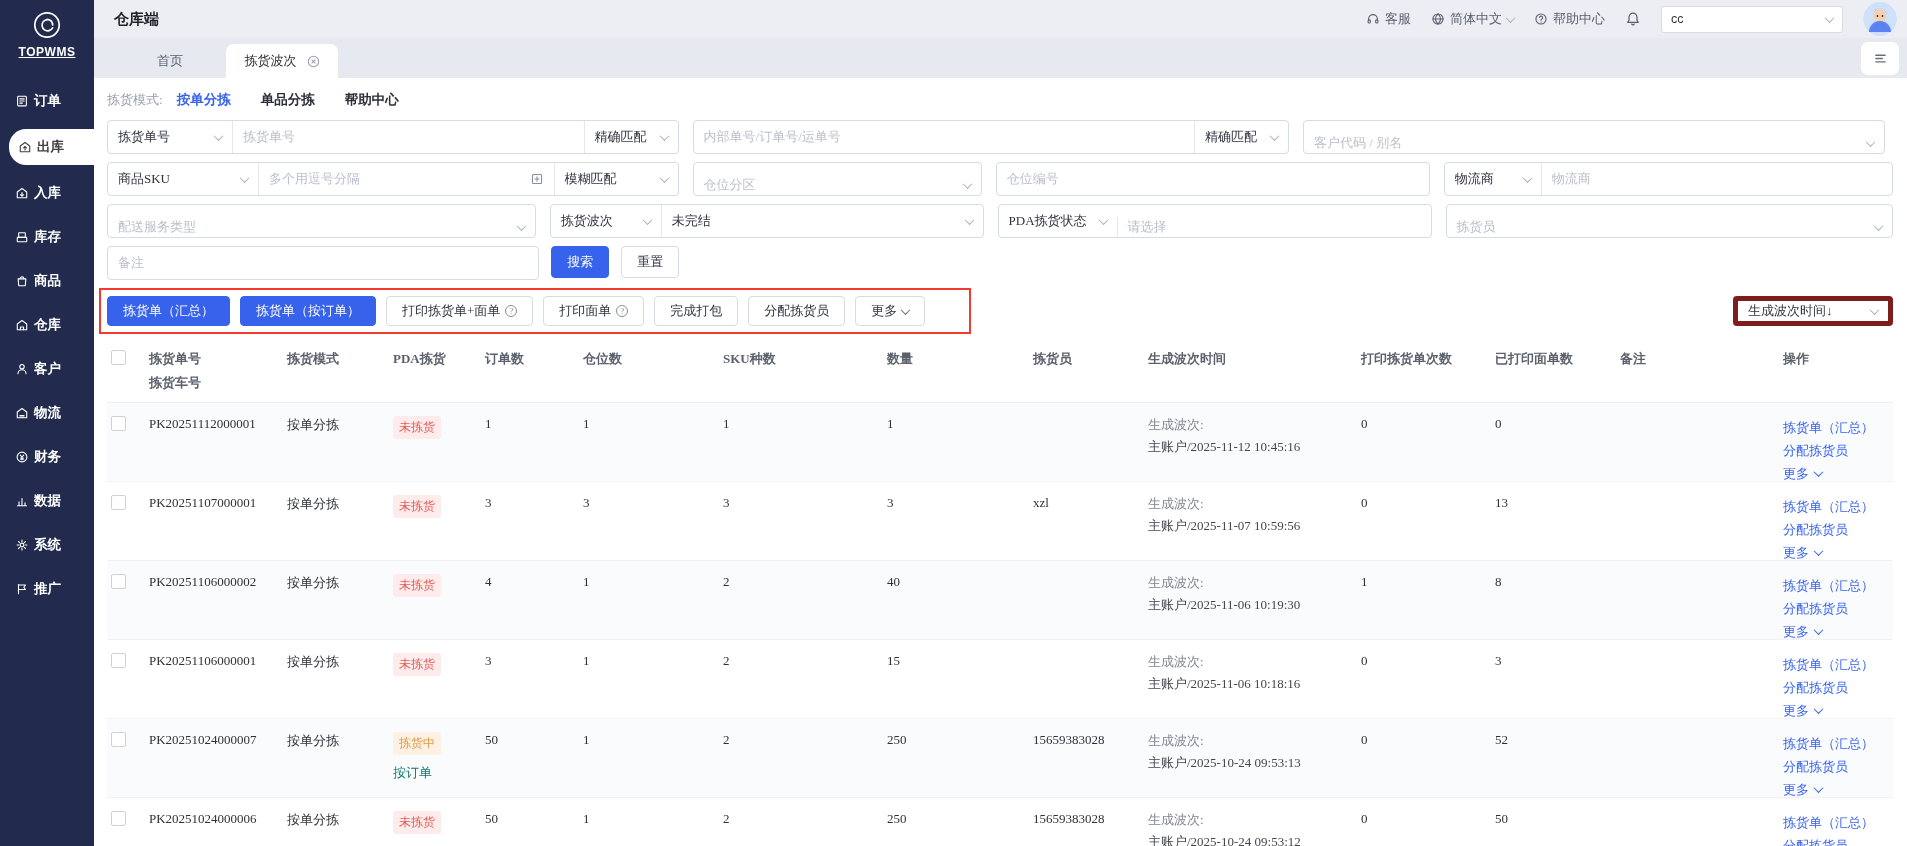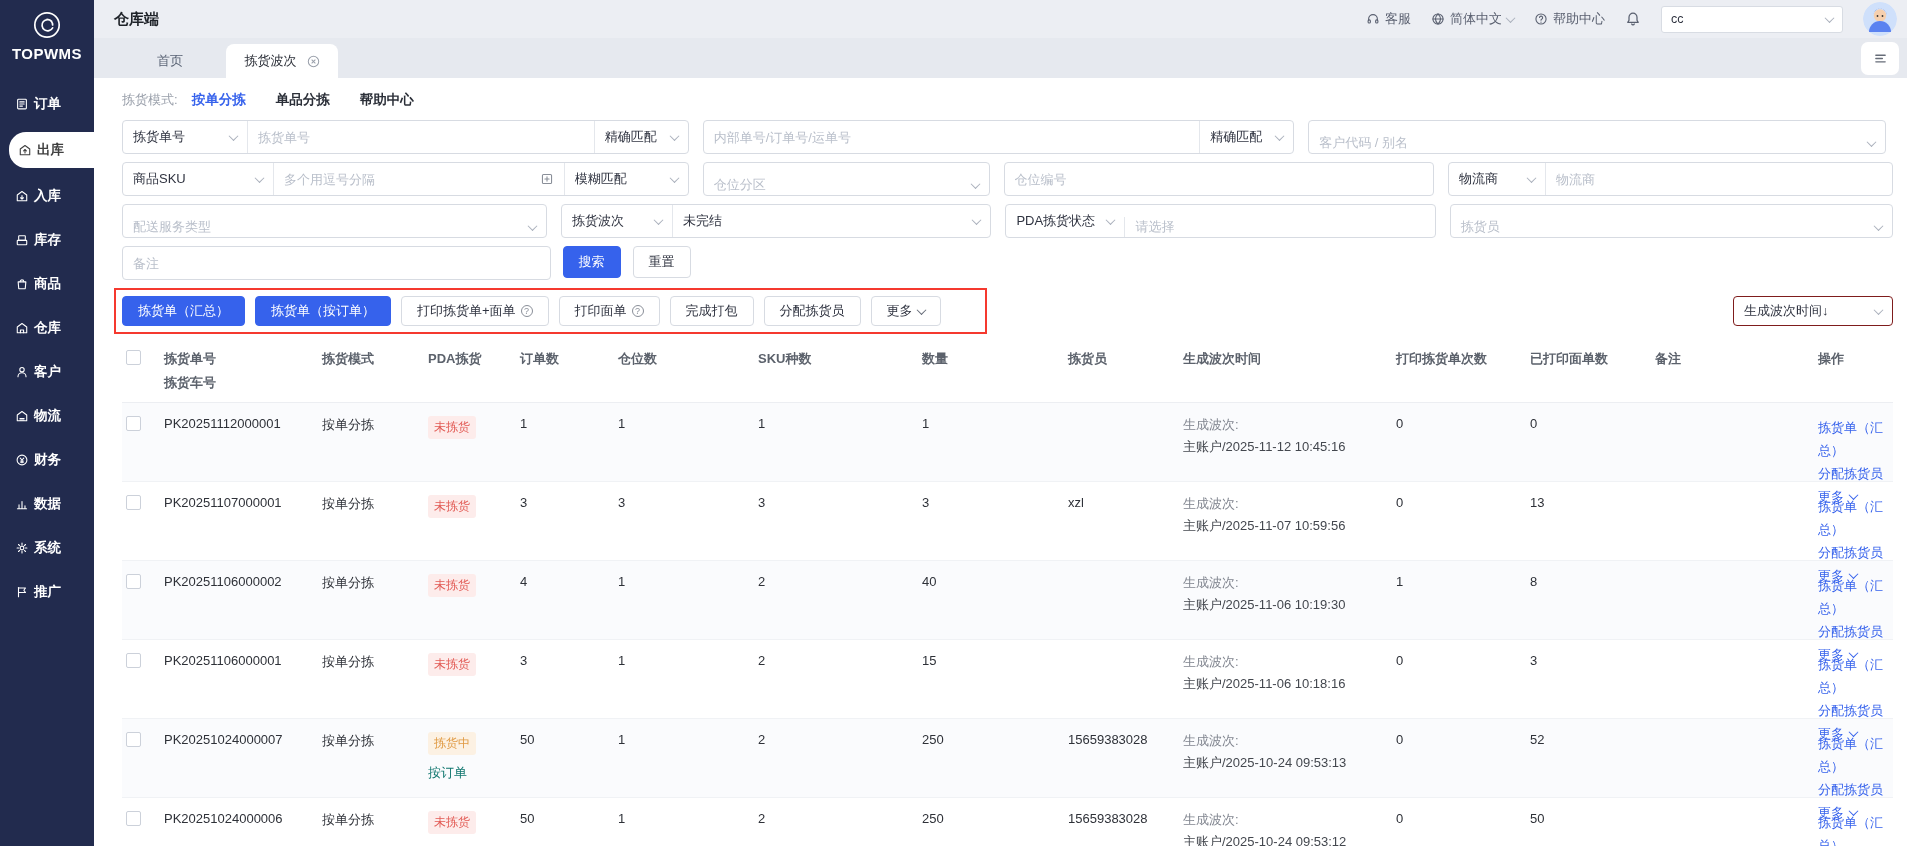"TOPWMS" .logo-name { font-size: 15px -> 12px; text-decoration: none -> underline }
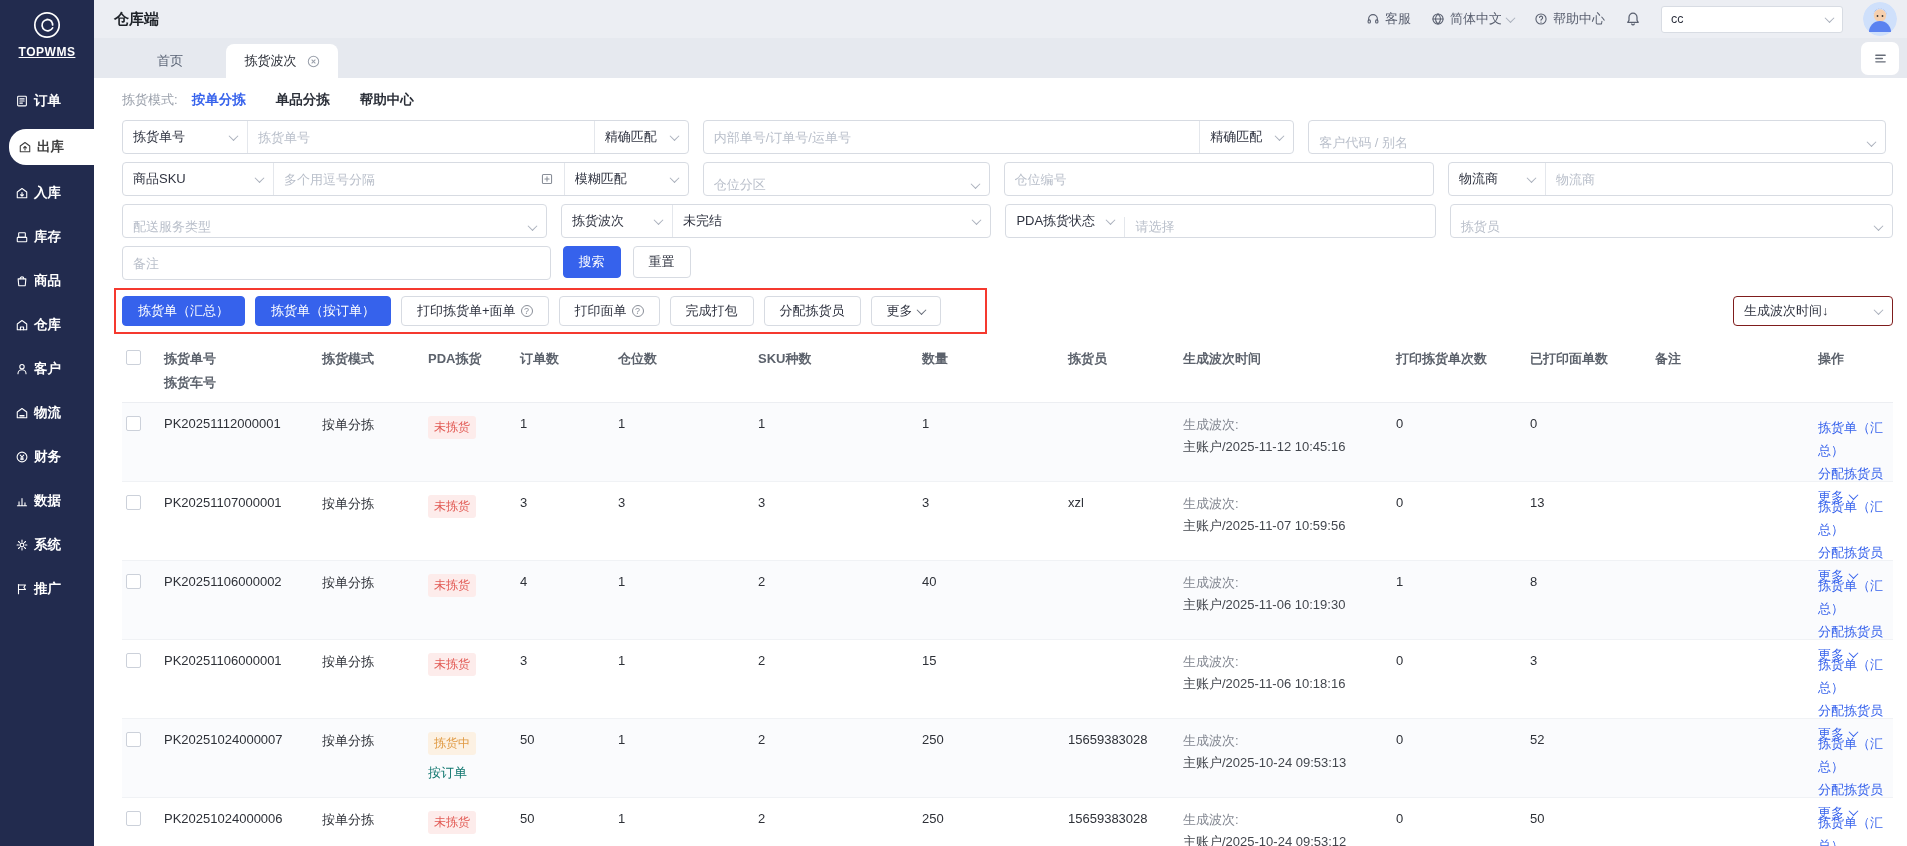"拣货模式:" .content { font-family: none -> Liberation Serif, serif; padding: 10px 14px 0 28px -> 10px 14px 0 13px }
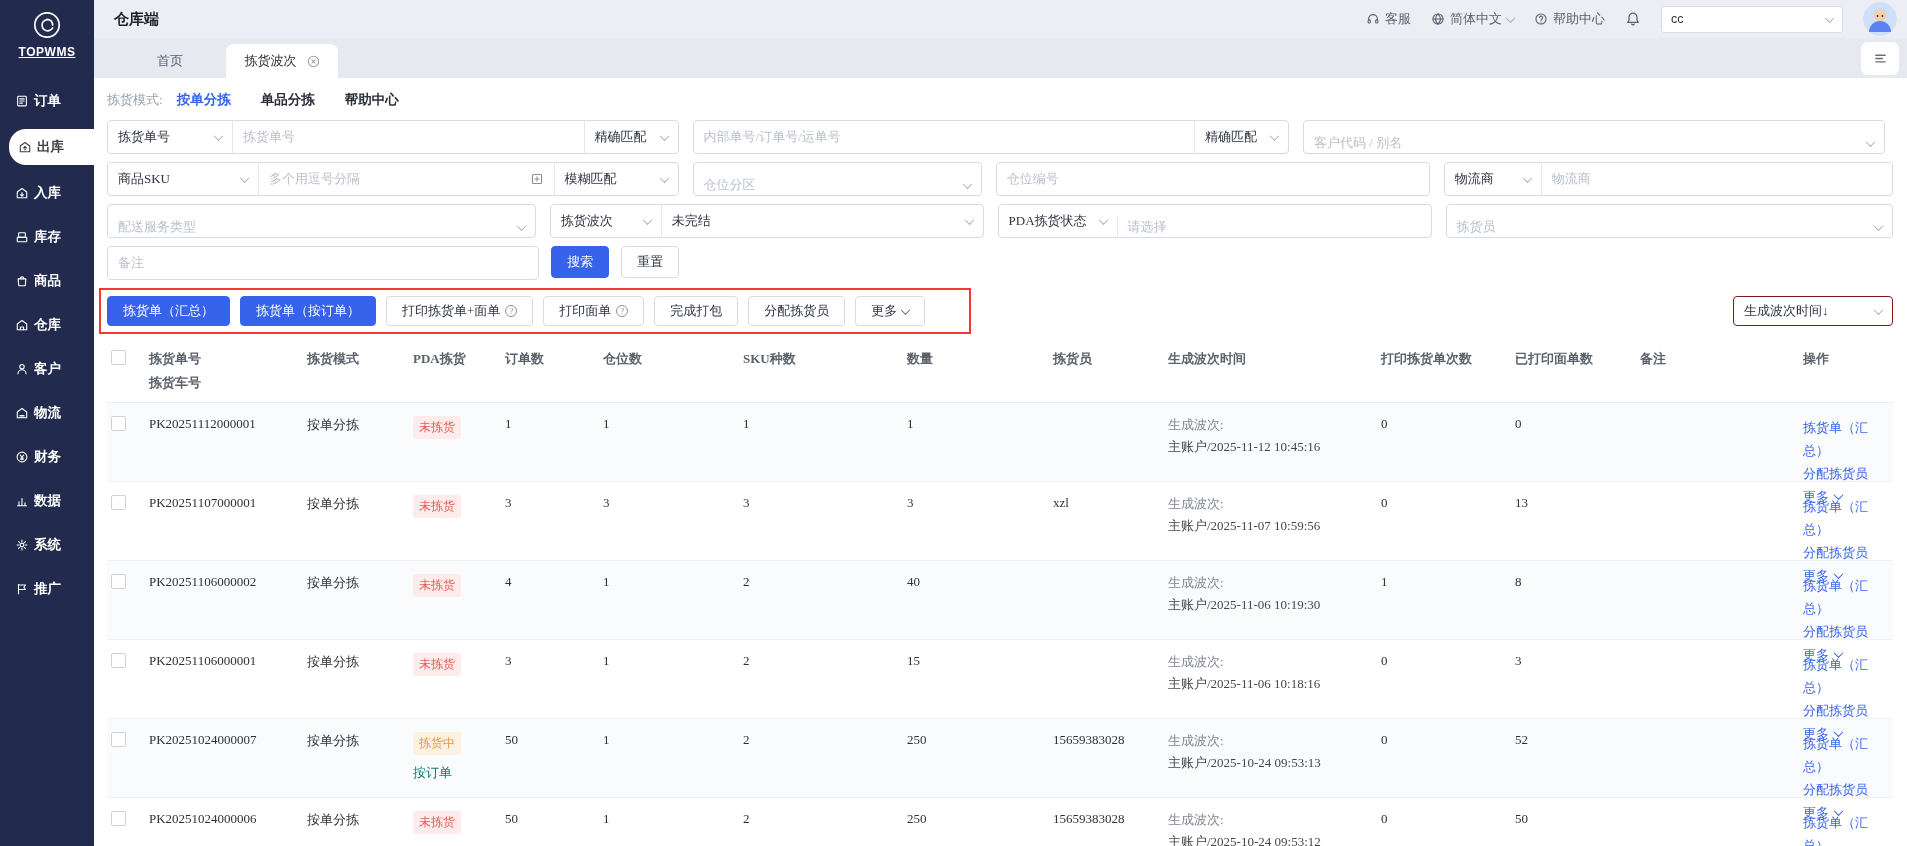"生成波次时间↓" .sort-select { border: 1px solid #7f1d1d -> 5px solid #7f1d1d }
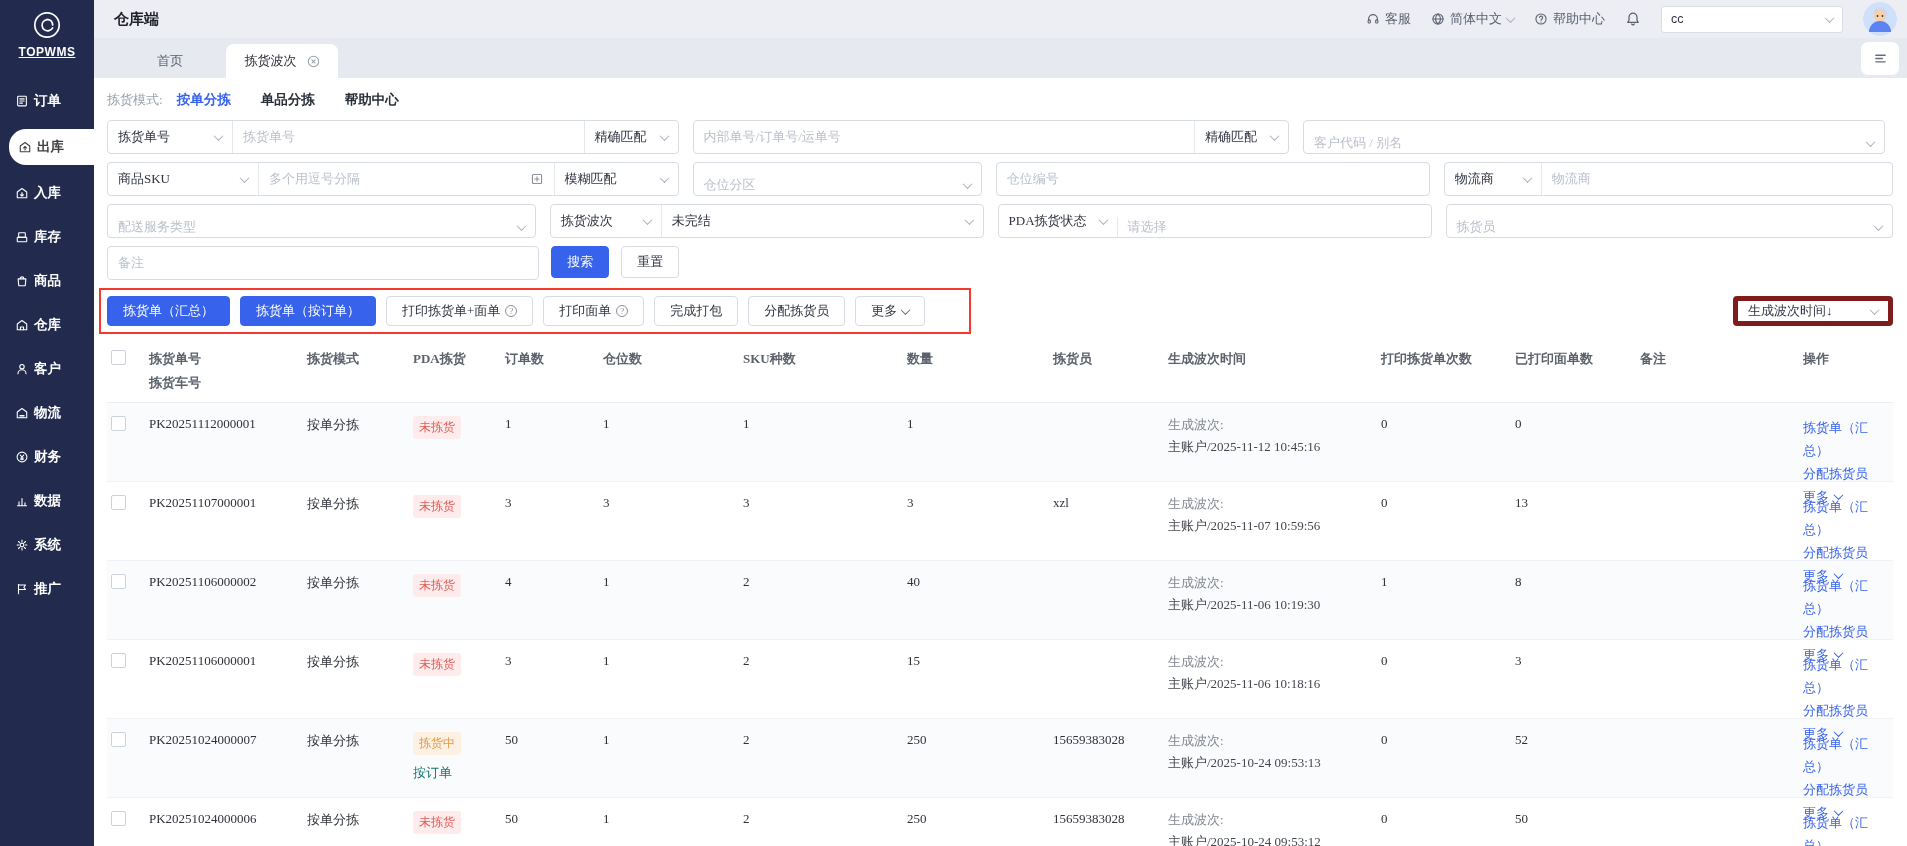"拣货模式" .col-mode { margin-left: 20px -> none }
